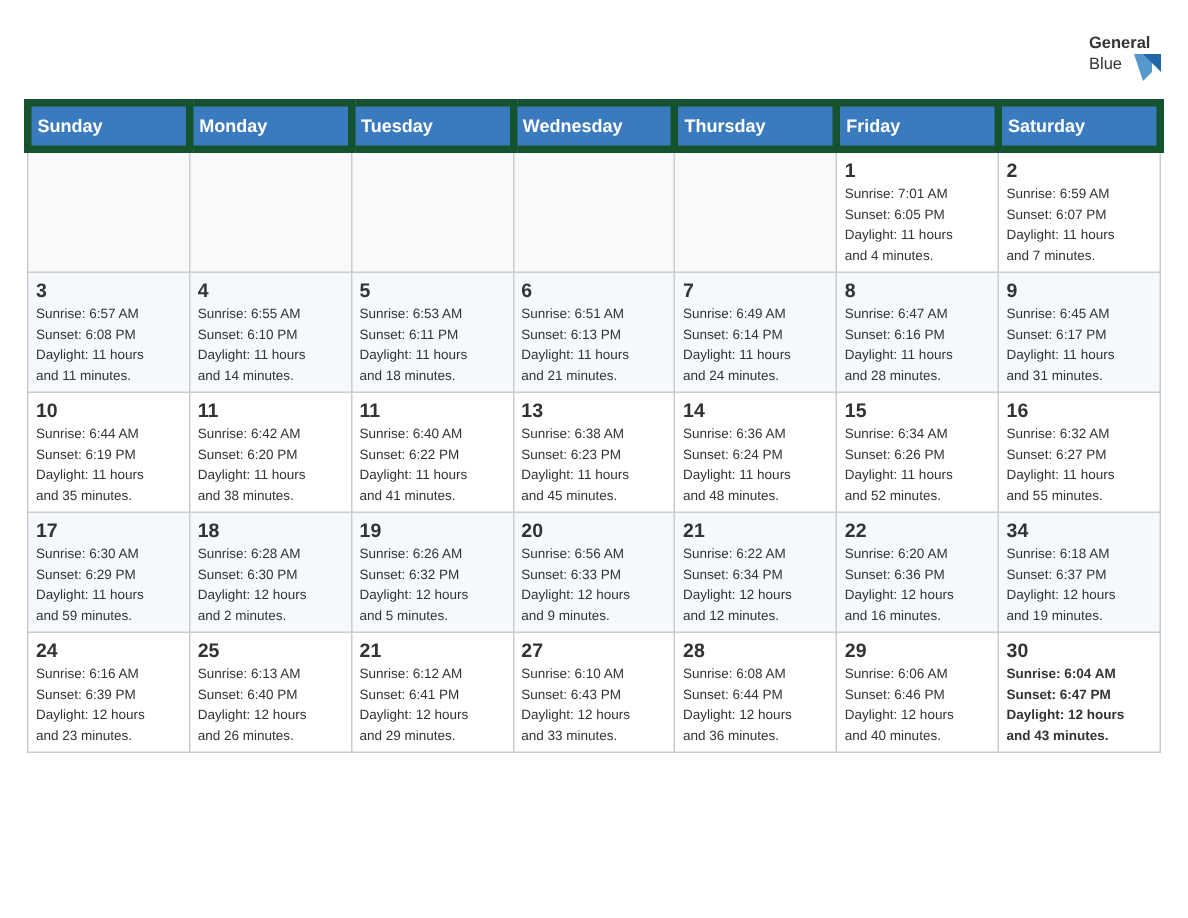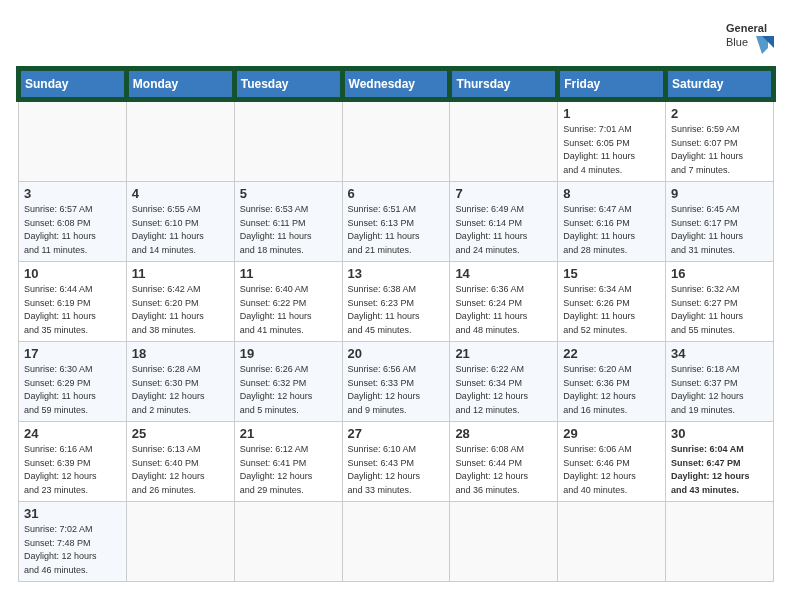"31" tr.last-row { html: <tr> <td> <span>31</span> <div>Sunrise: 7:02 AM Sunset: 7:48 PM Daylight: 12 hours and 46 minutes.</div> </td> <td></td> <td></td> <td></td> <td></td> <td></td> <td></td> </tr> -> none }
